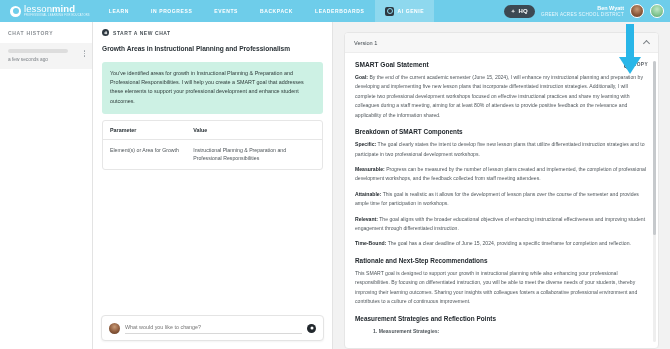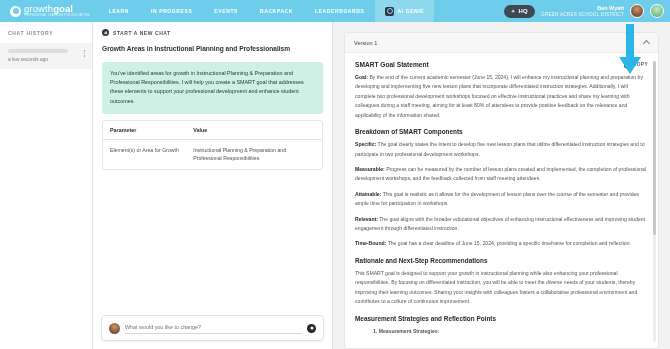"growth" span { text: growth -> lesson }
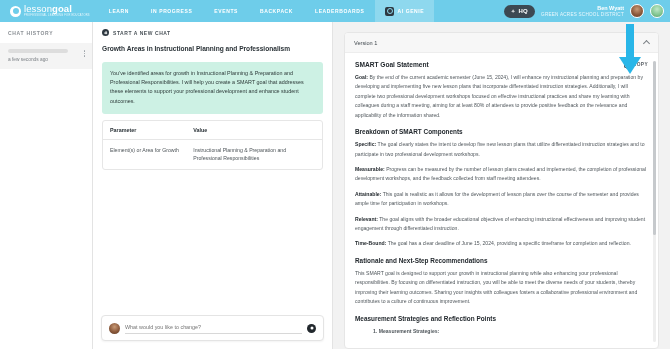"goal" b { text: goal -> mind }
